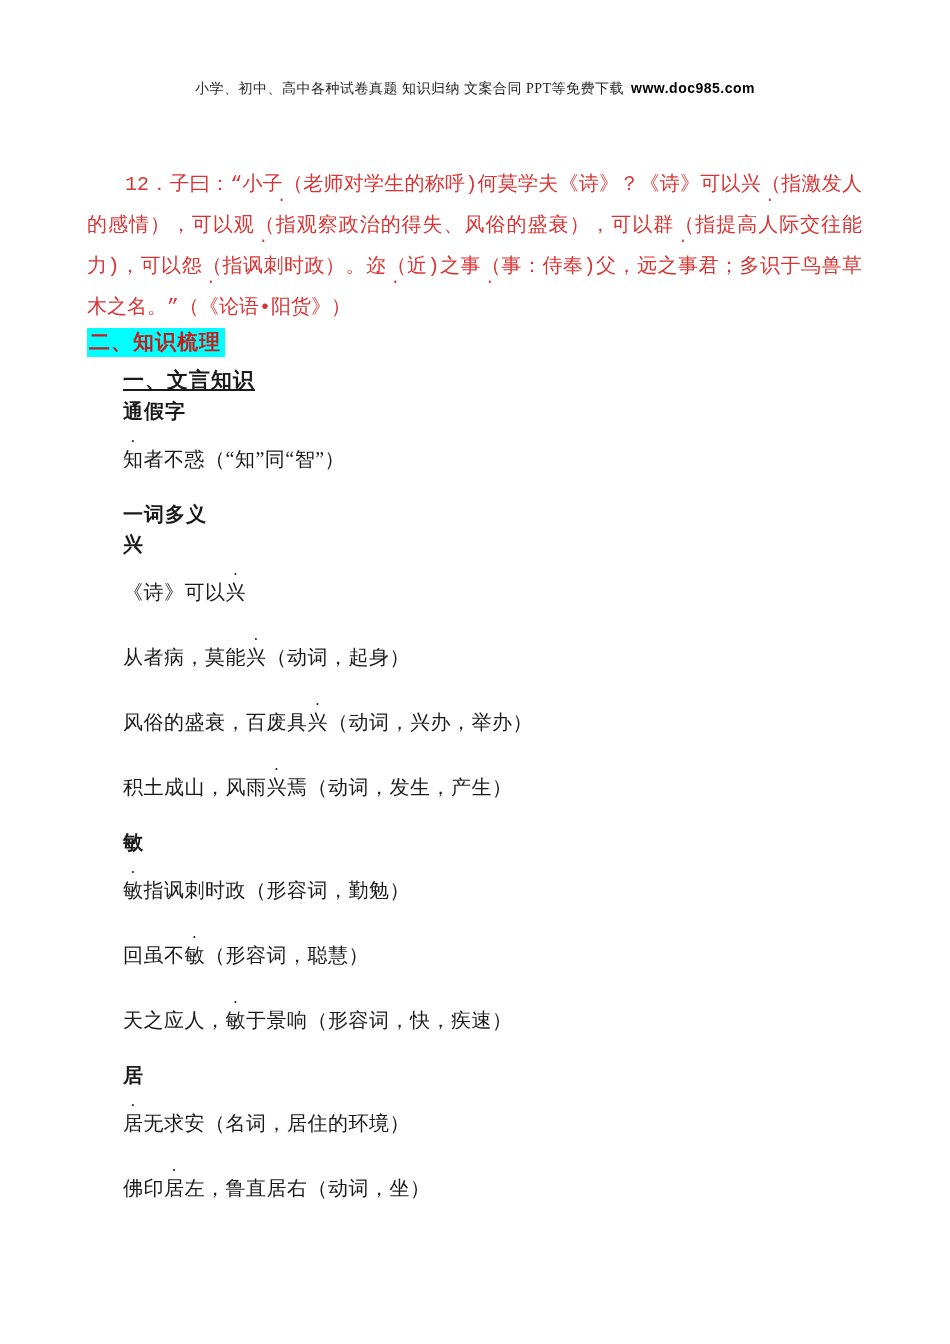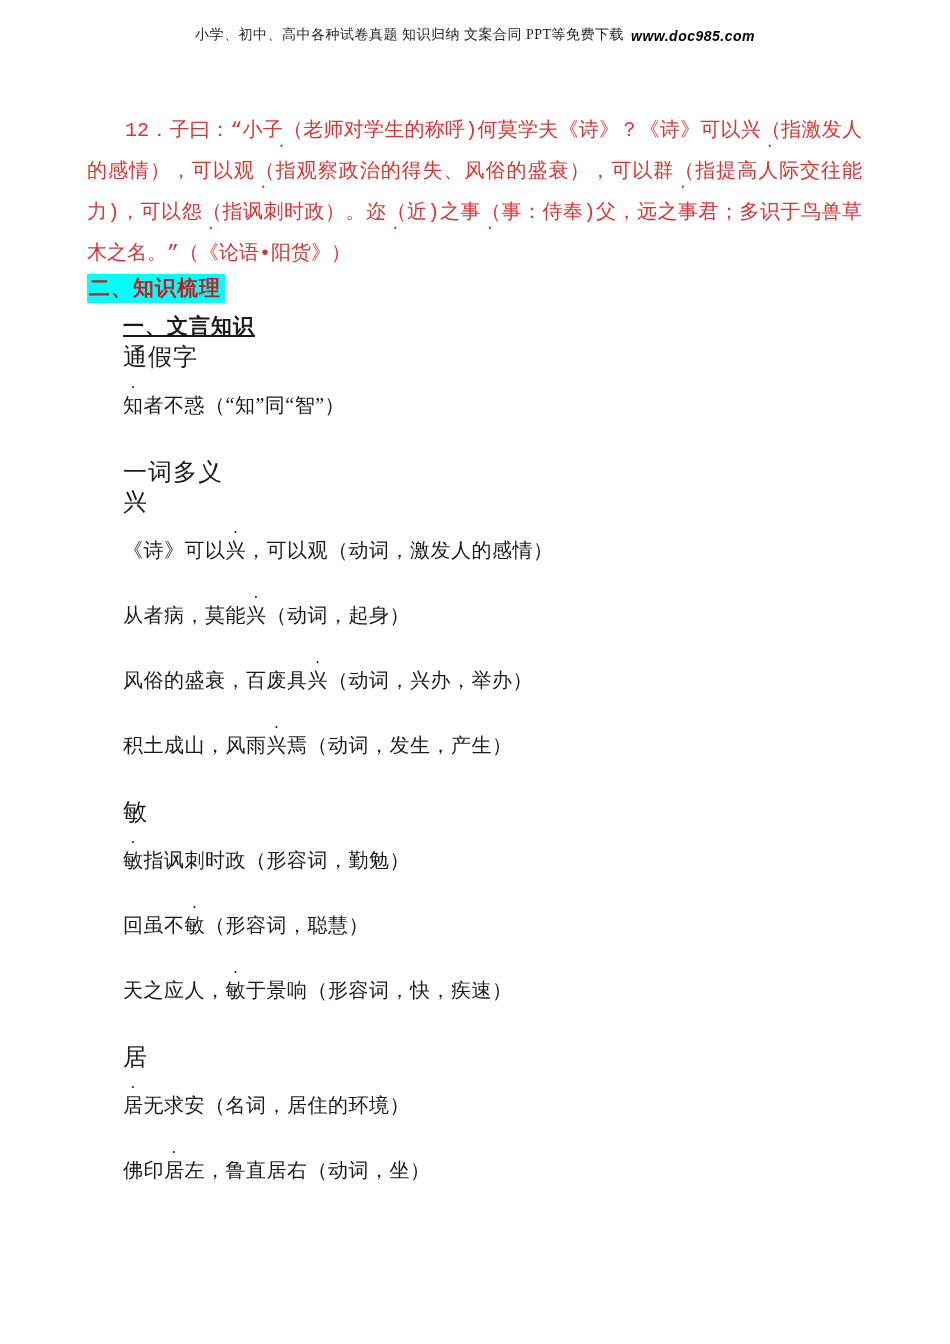"小学、初中、高中各种试卷真题 知识归纳 文案合同 PPT等免费下载" .header { align-items: flex-end -> flex-start; padding-top: 26px -> 80px }
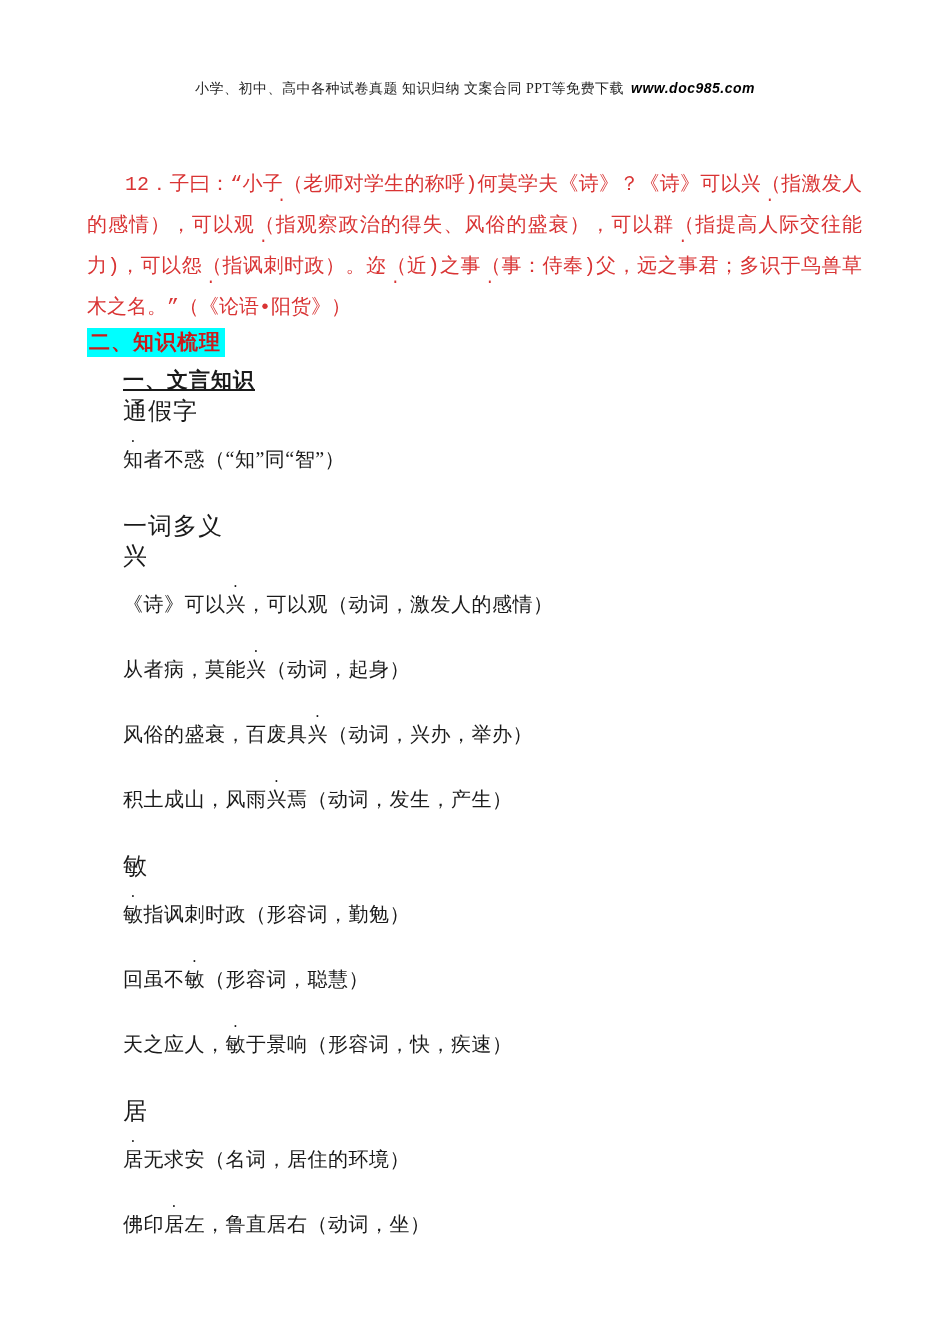"www.doc985.com" .header .site { font-style: italic -> none }
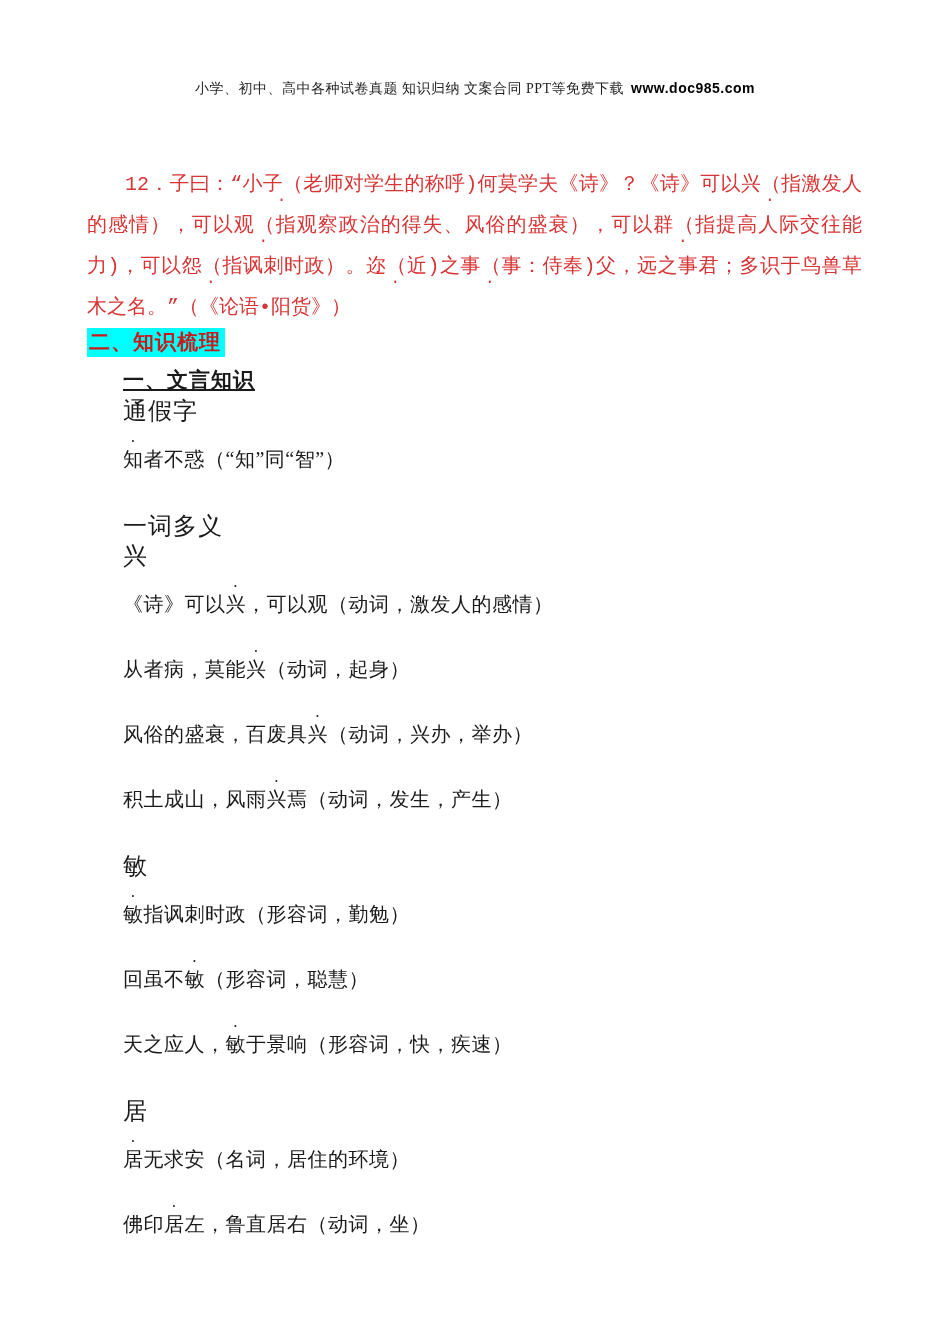"通假字" .keyword { font-size: 24px -> 20px; font-weight: normal -> bold }
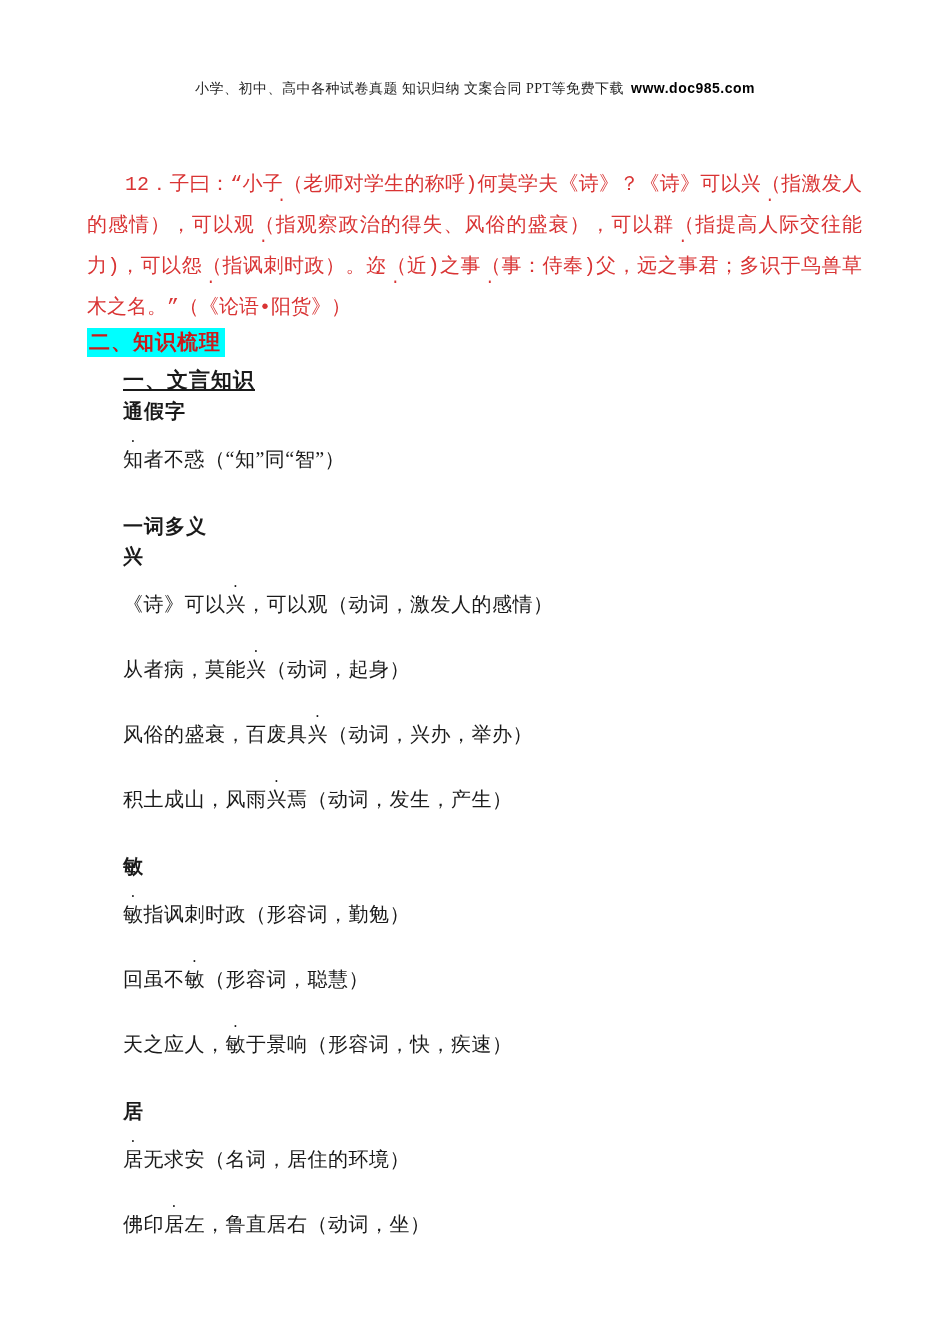"一词多义" .example + .keyword { margin-top: 46px -> 34px }
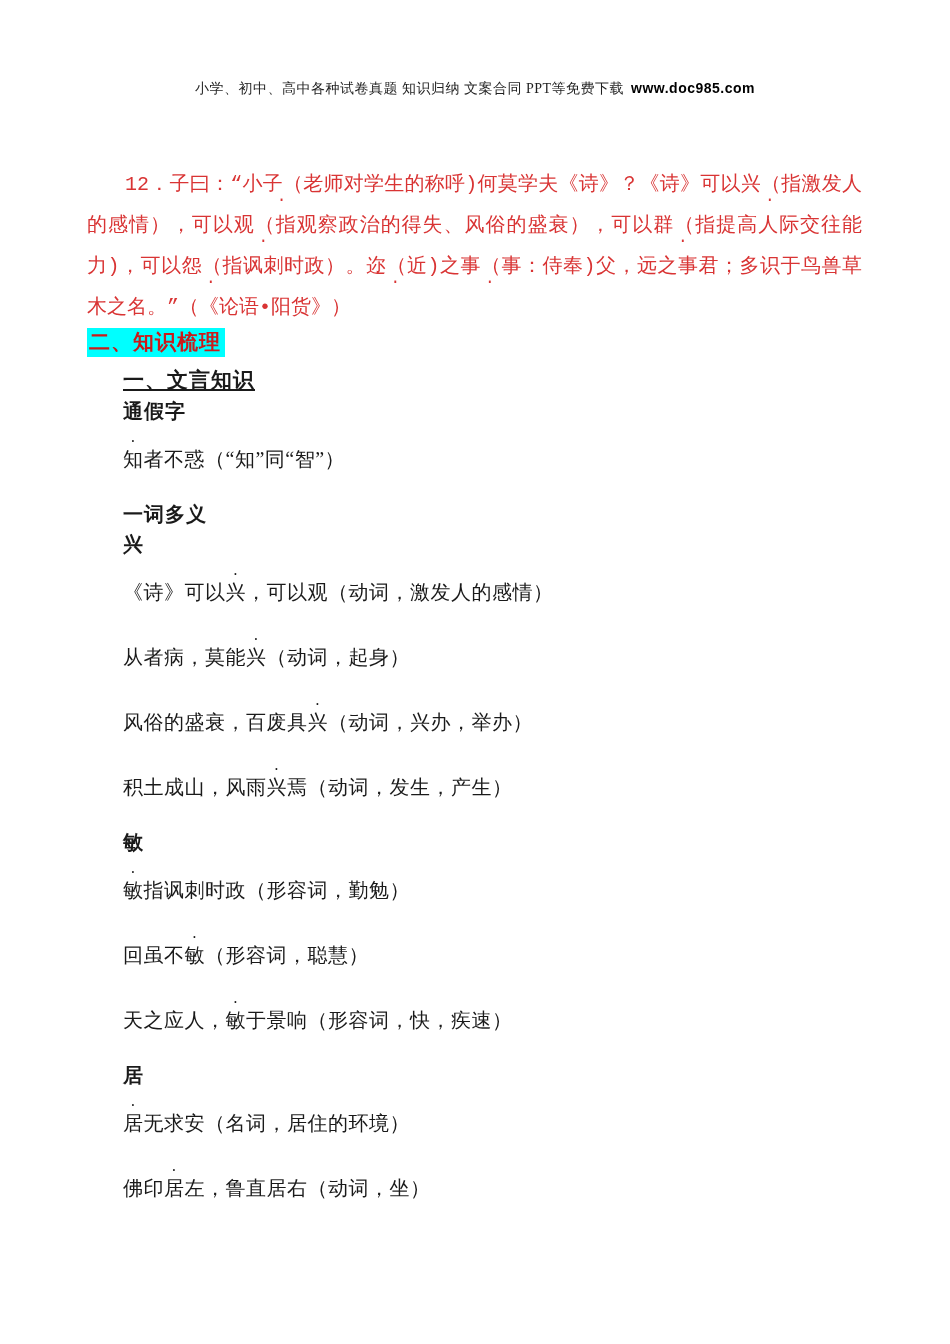"，可以观（动词，激发人的感情）" span { html: <span>，可以观（动词，激发人的感情）</span> -> none }
